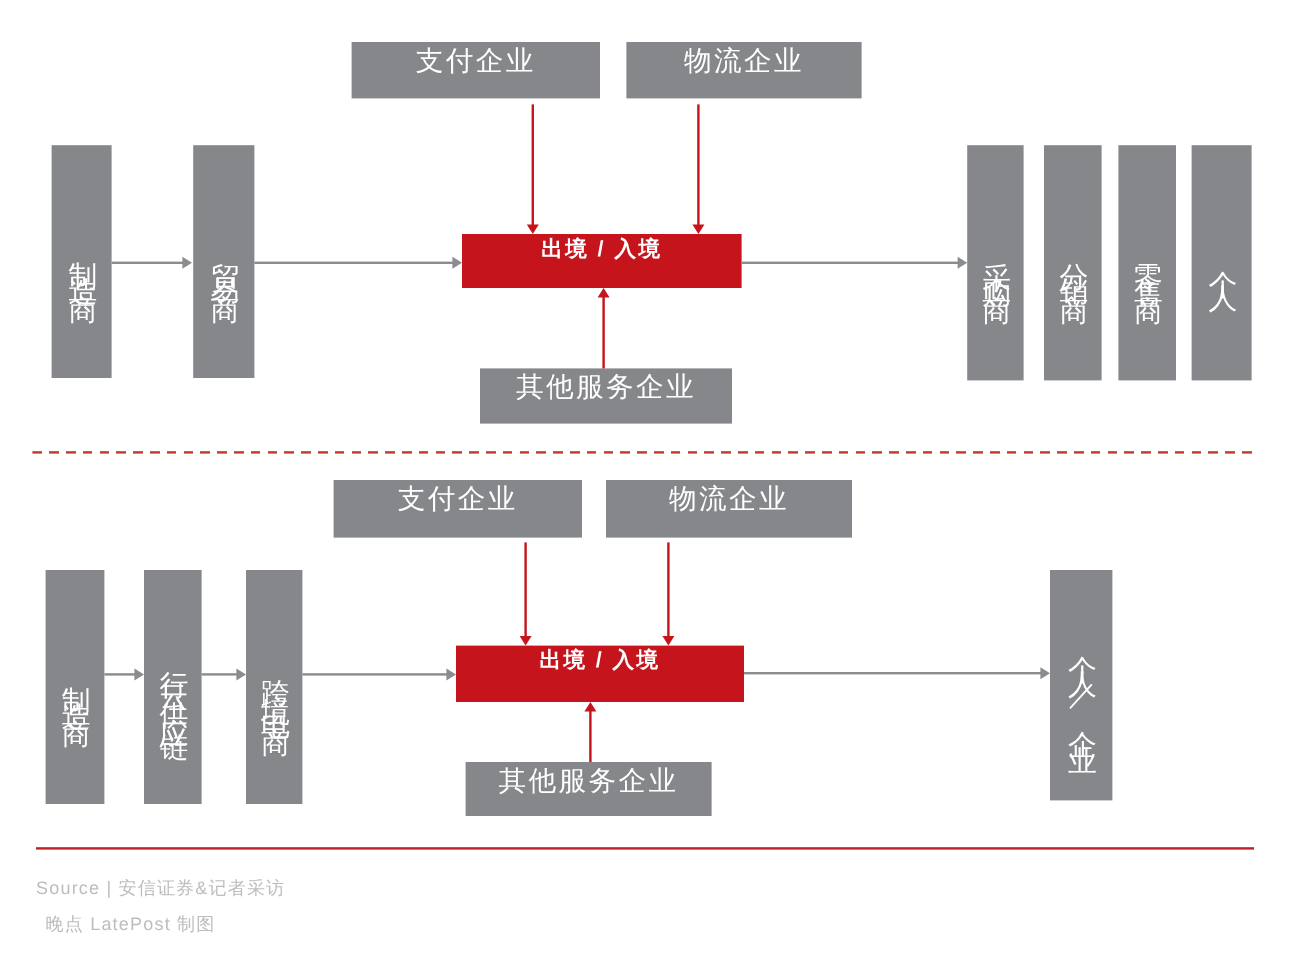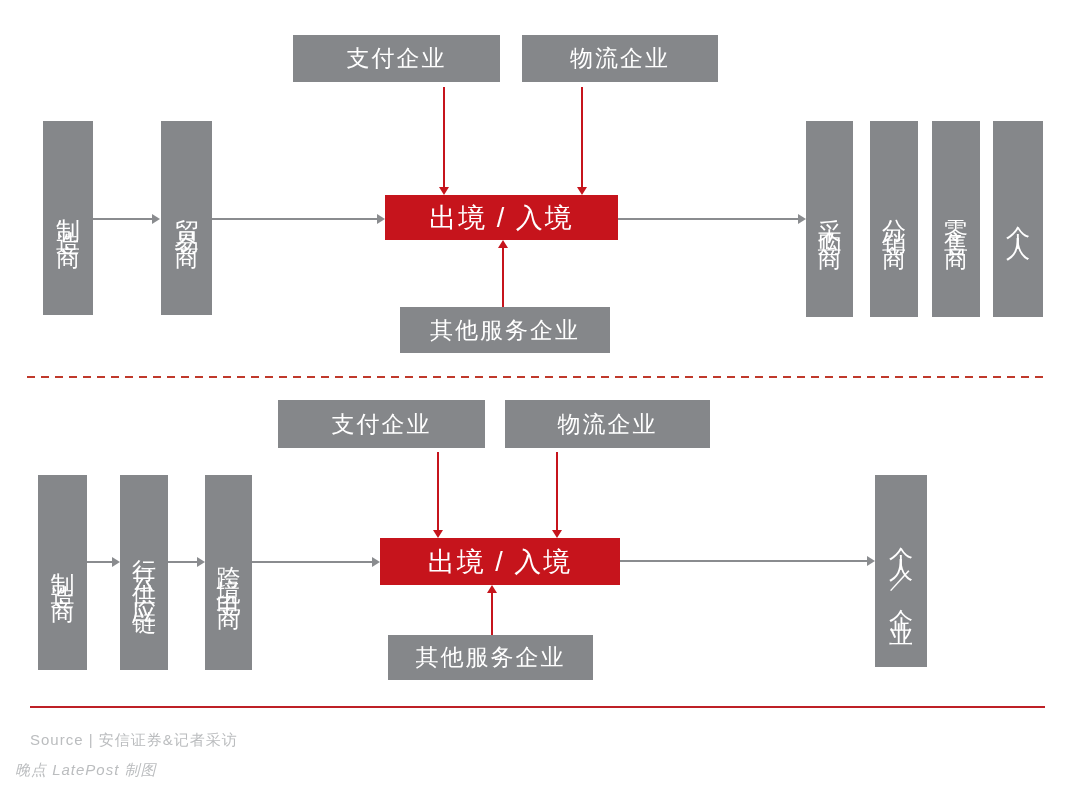"支付企业" .hbox { align-items: center -> flex-start }
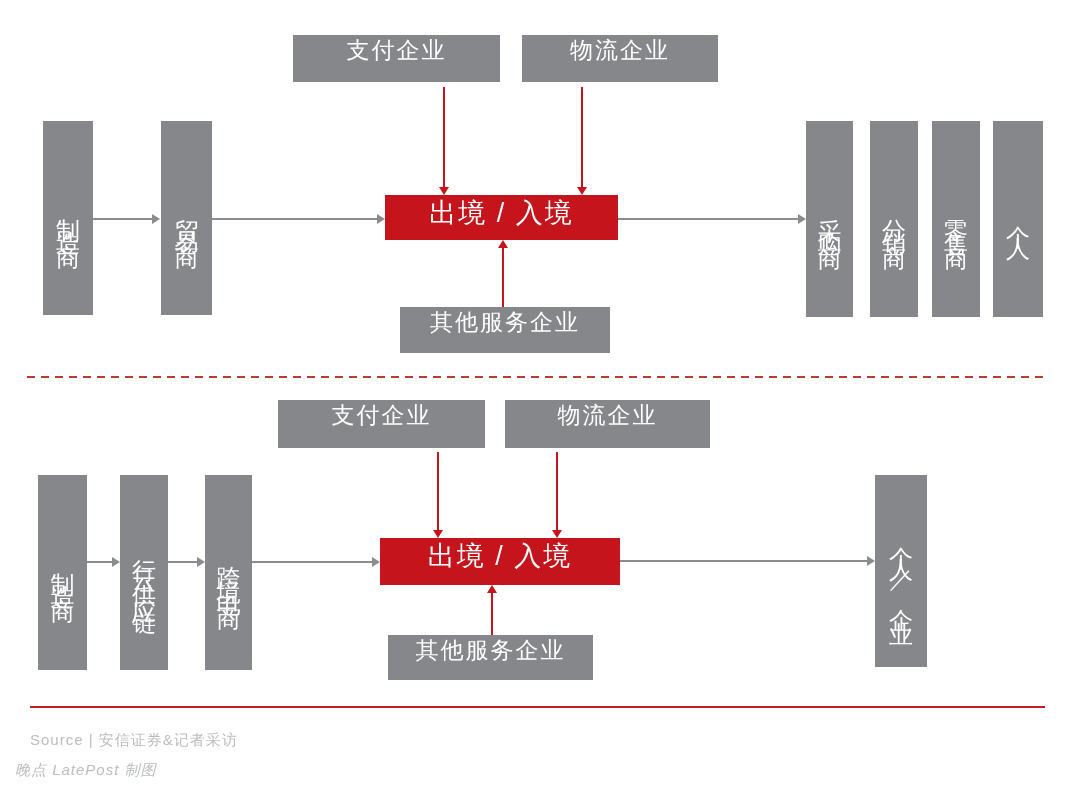"出境 / 入境" .redbox { font-size: 27px -> 18px; font-weight: 400 -> 700 }
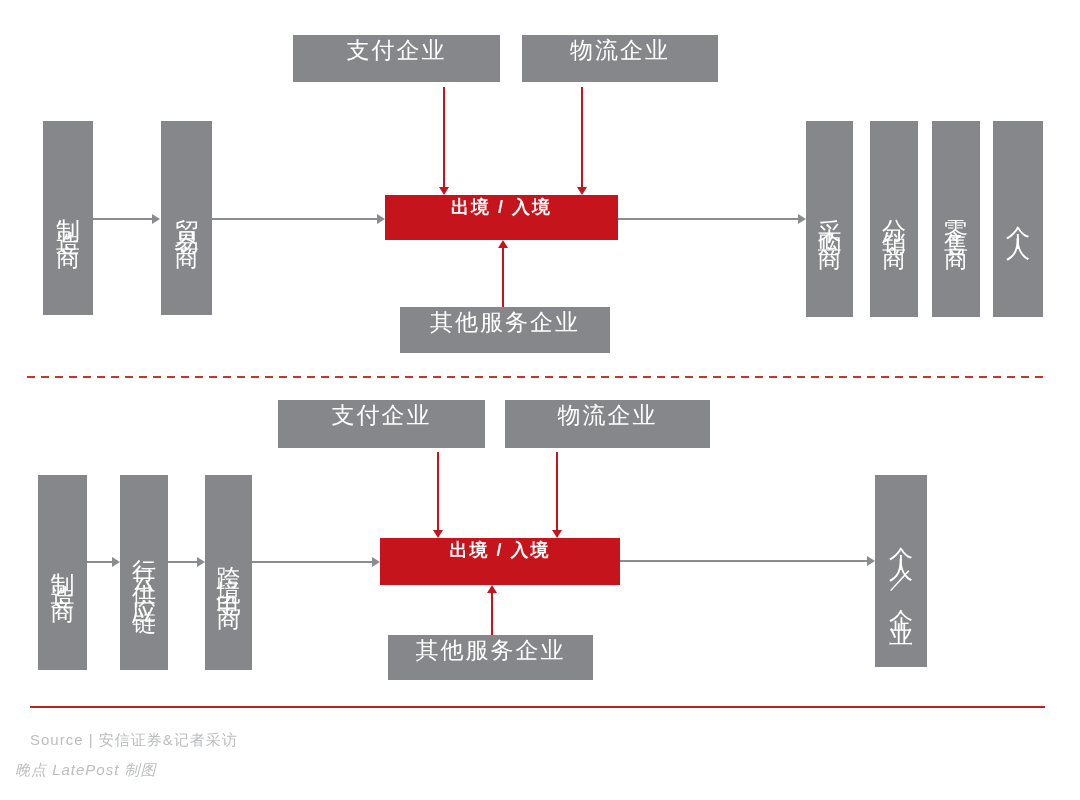"晚点 LatePost 制图" div.footer-text { font-style: italic -> none; left: 15px -> 38px }
